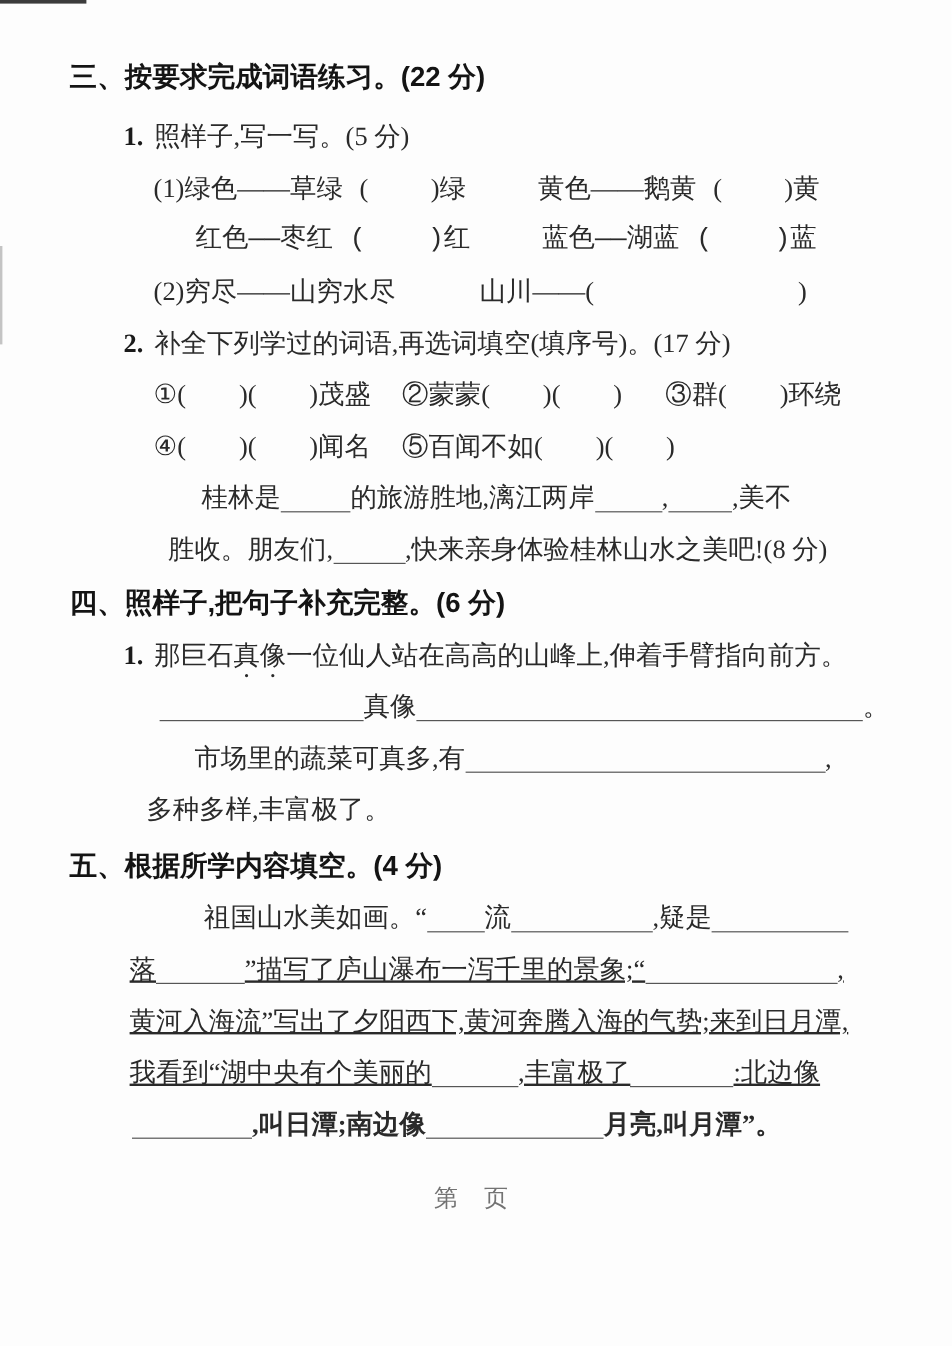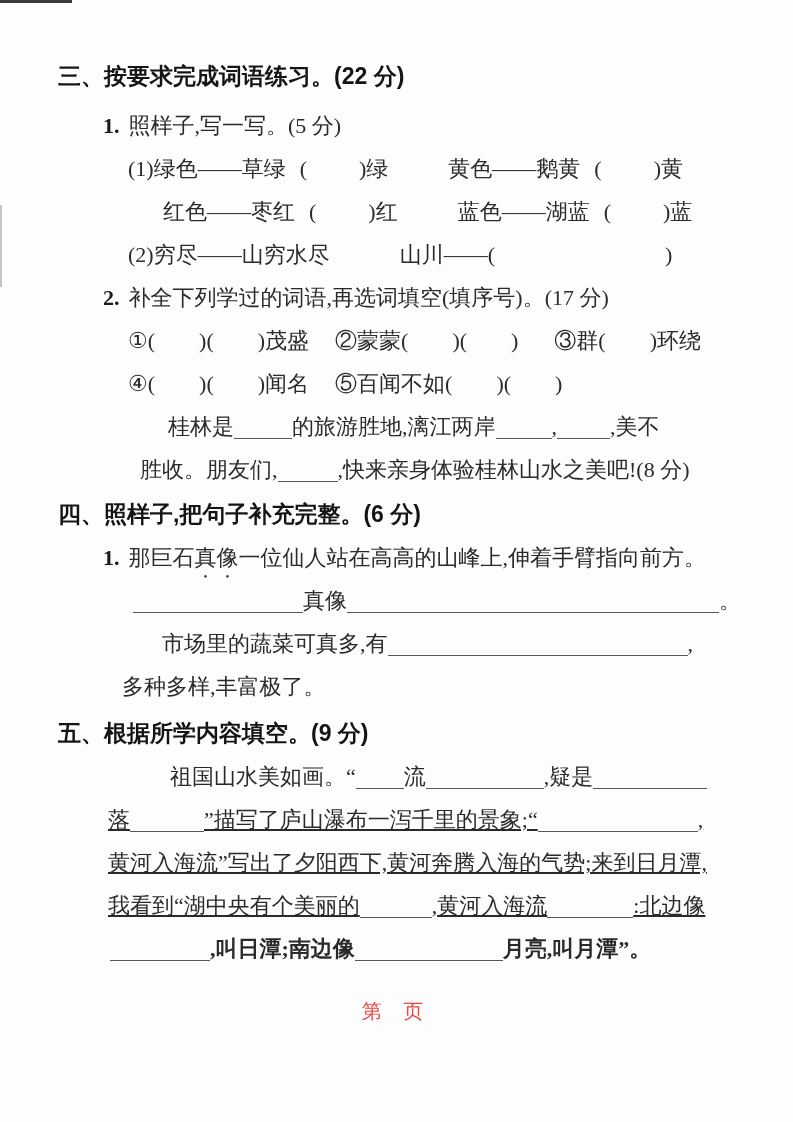"三、按要求完成词语练习。(22 分)" .content { padding-top: 55px -> 43px }
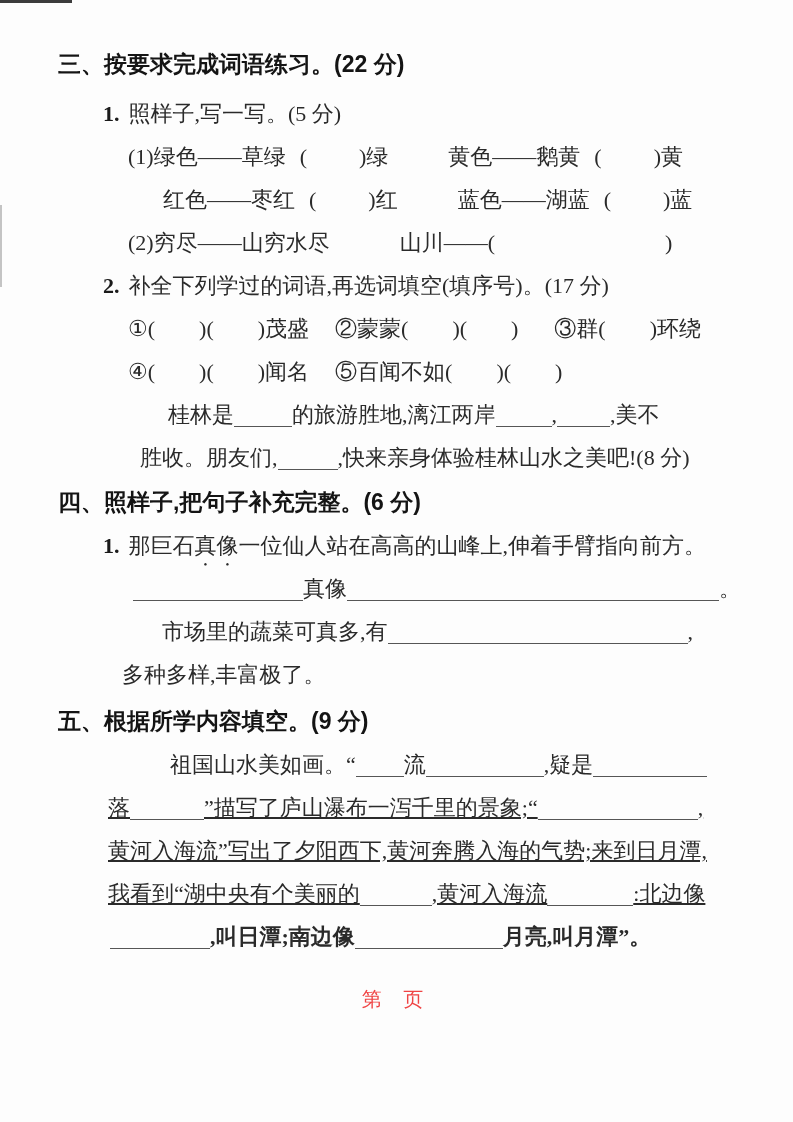"红色——枣红 ( )红 蓝色——湖蓝 (" .s2 { font-family: none -> Liberation Mono, monospace }
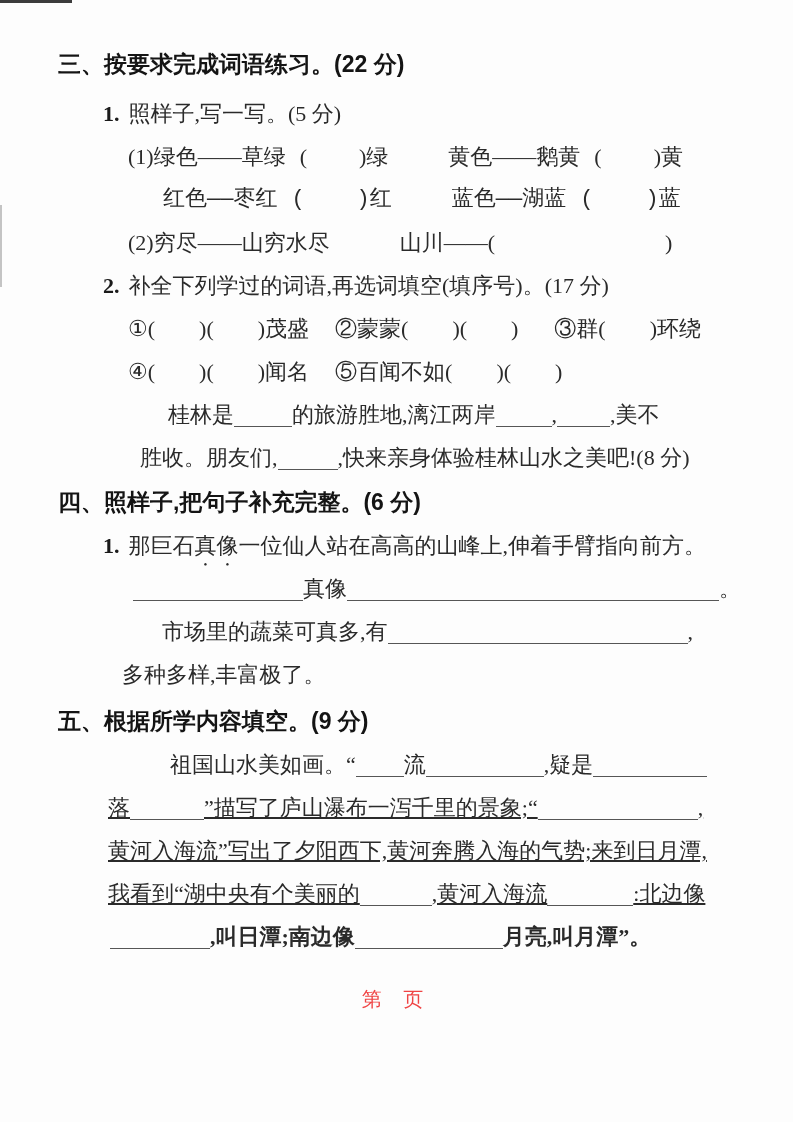"五、根据所学内容填空。(9 分)" span.run { text: 9 -> 4 }
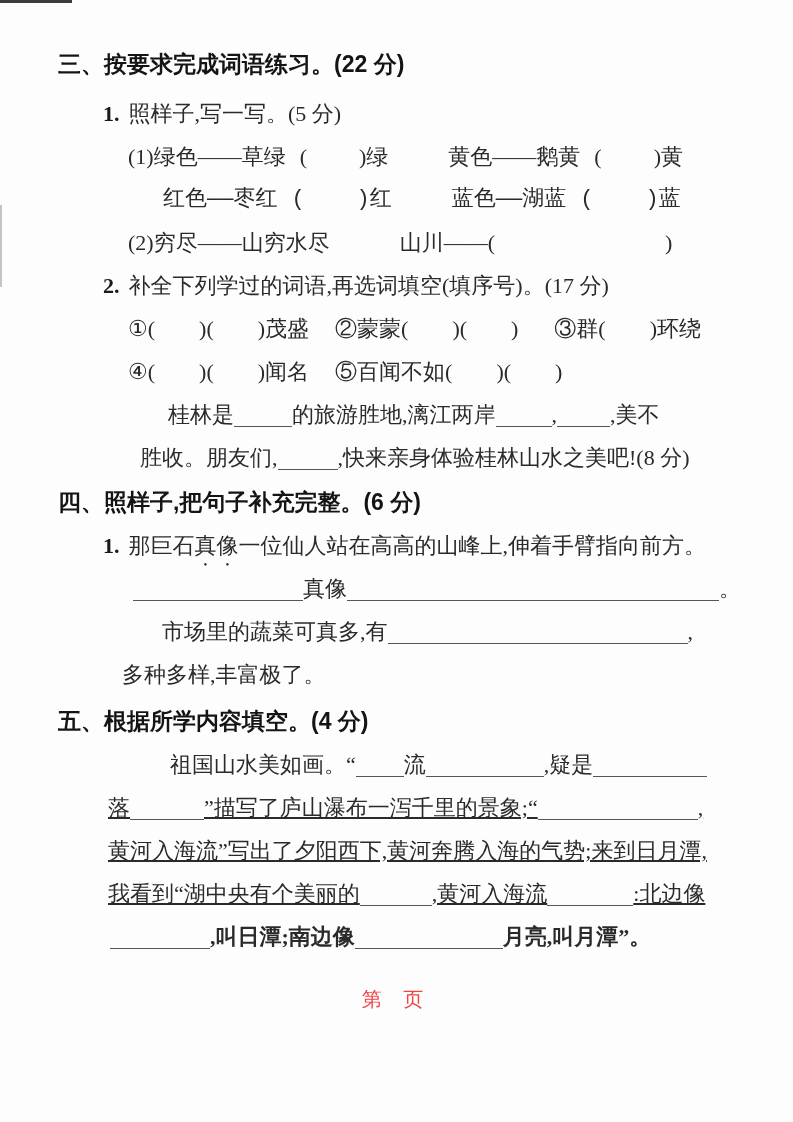",黄河入海流" span.run { text: ,黄河入海流 -> ,丰富极了 }
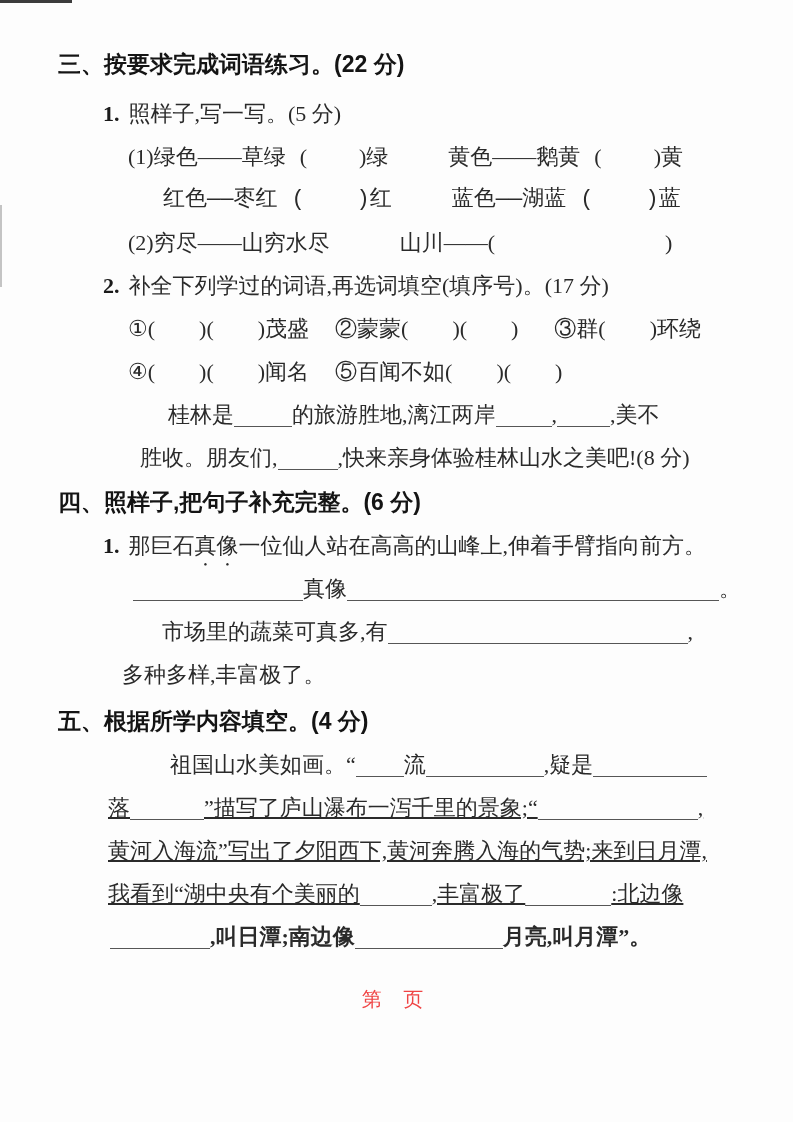"第 页" .footerline { color: #ef4444 -> #737373 }
